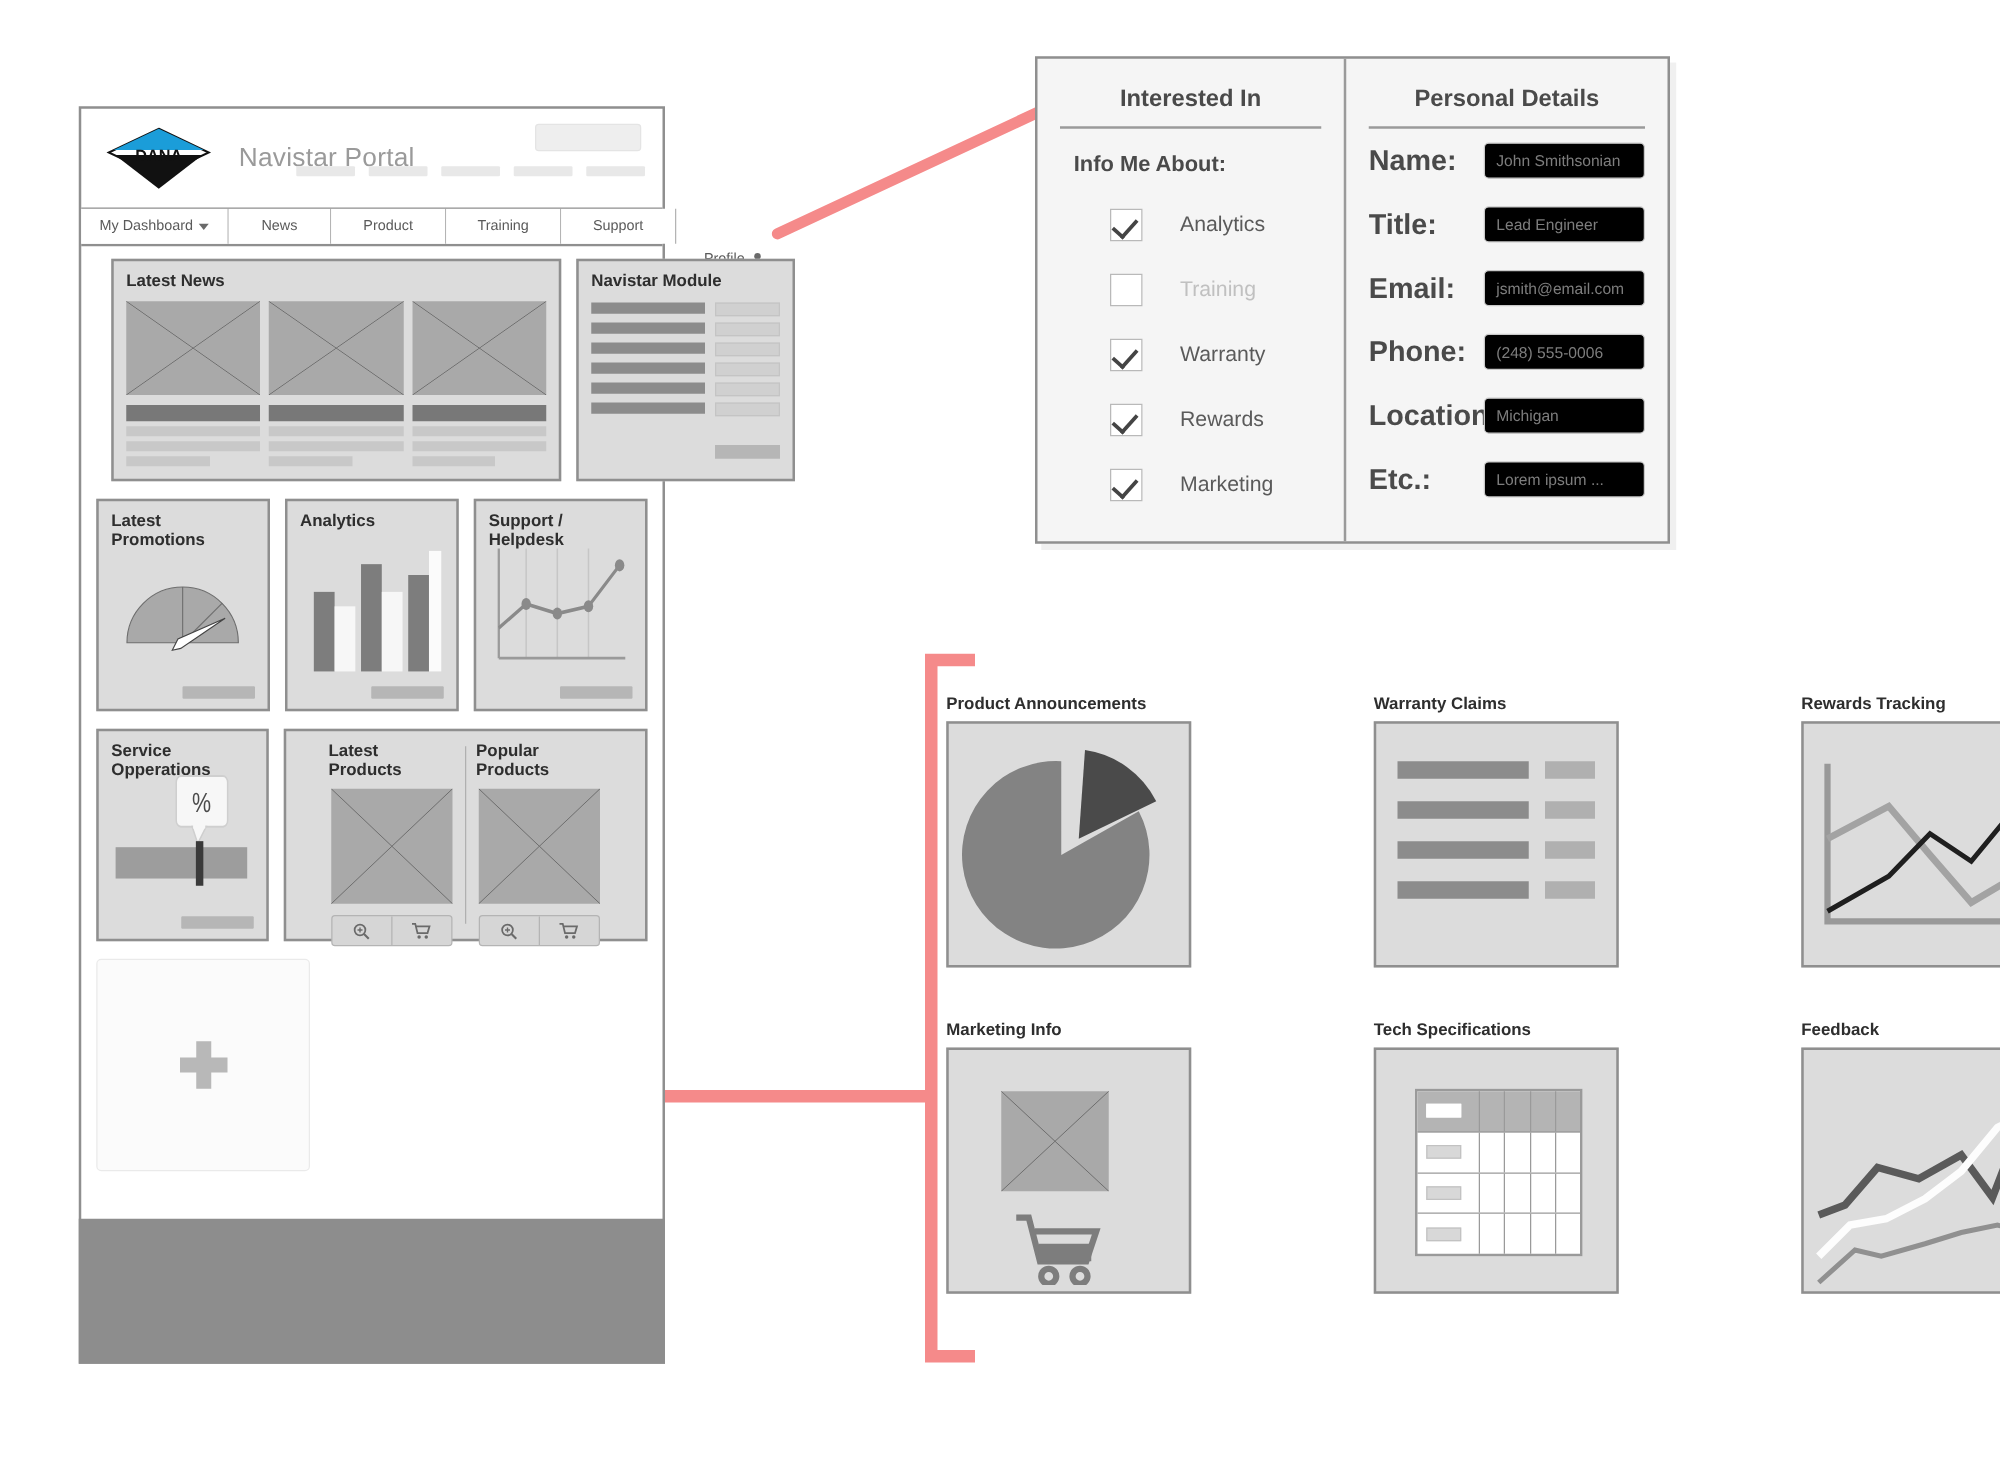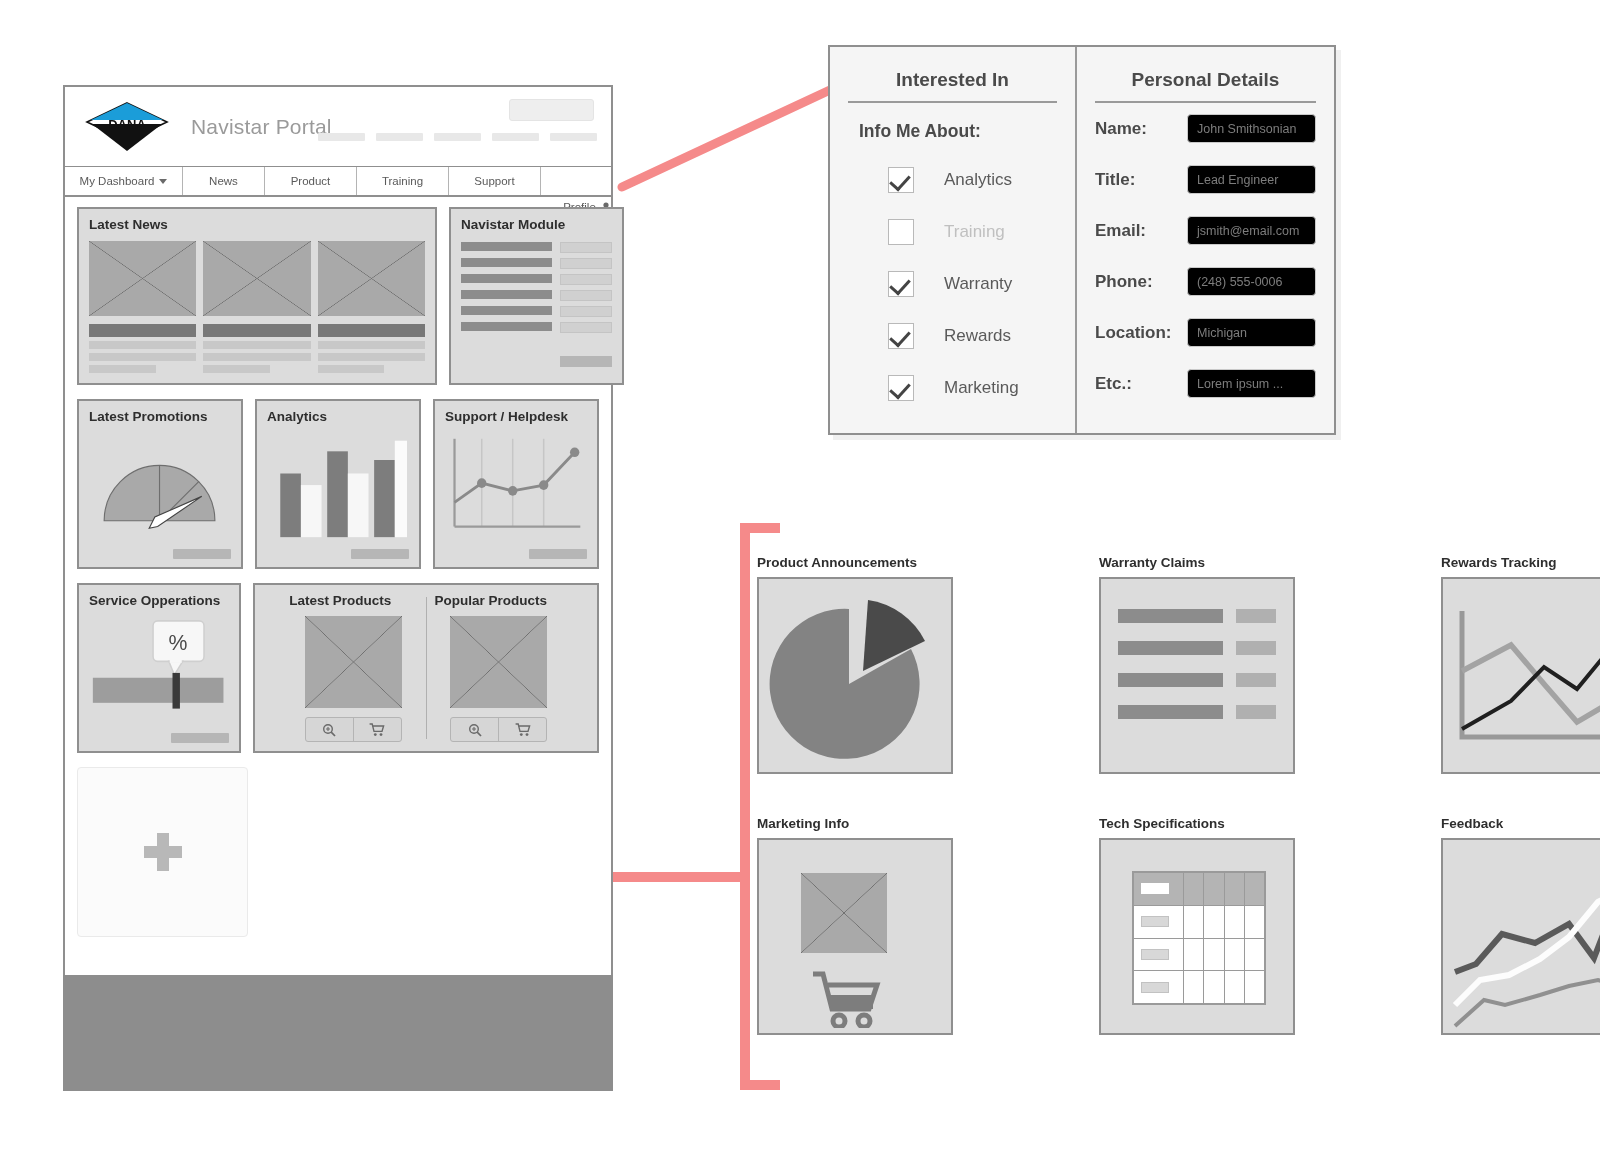"DANA" #portal-frame { width: 550px -> 469px }
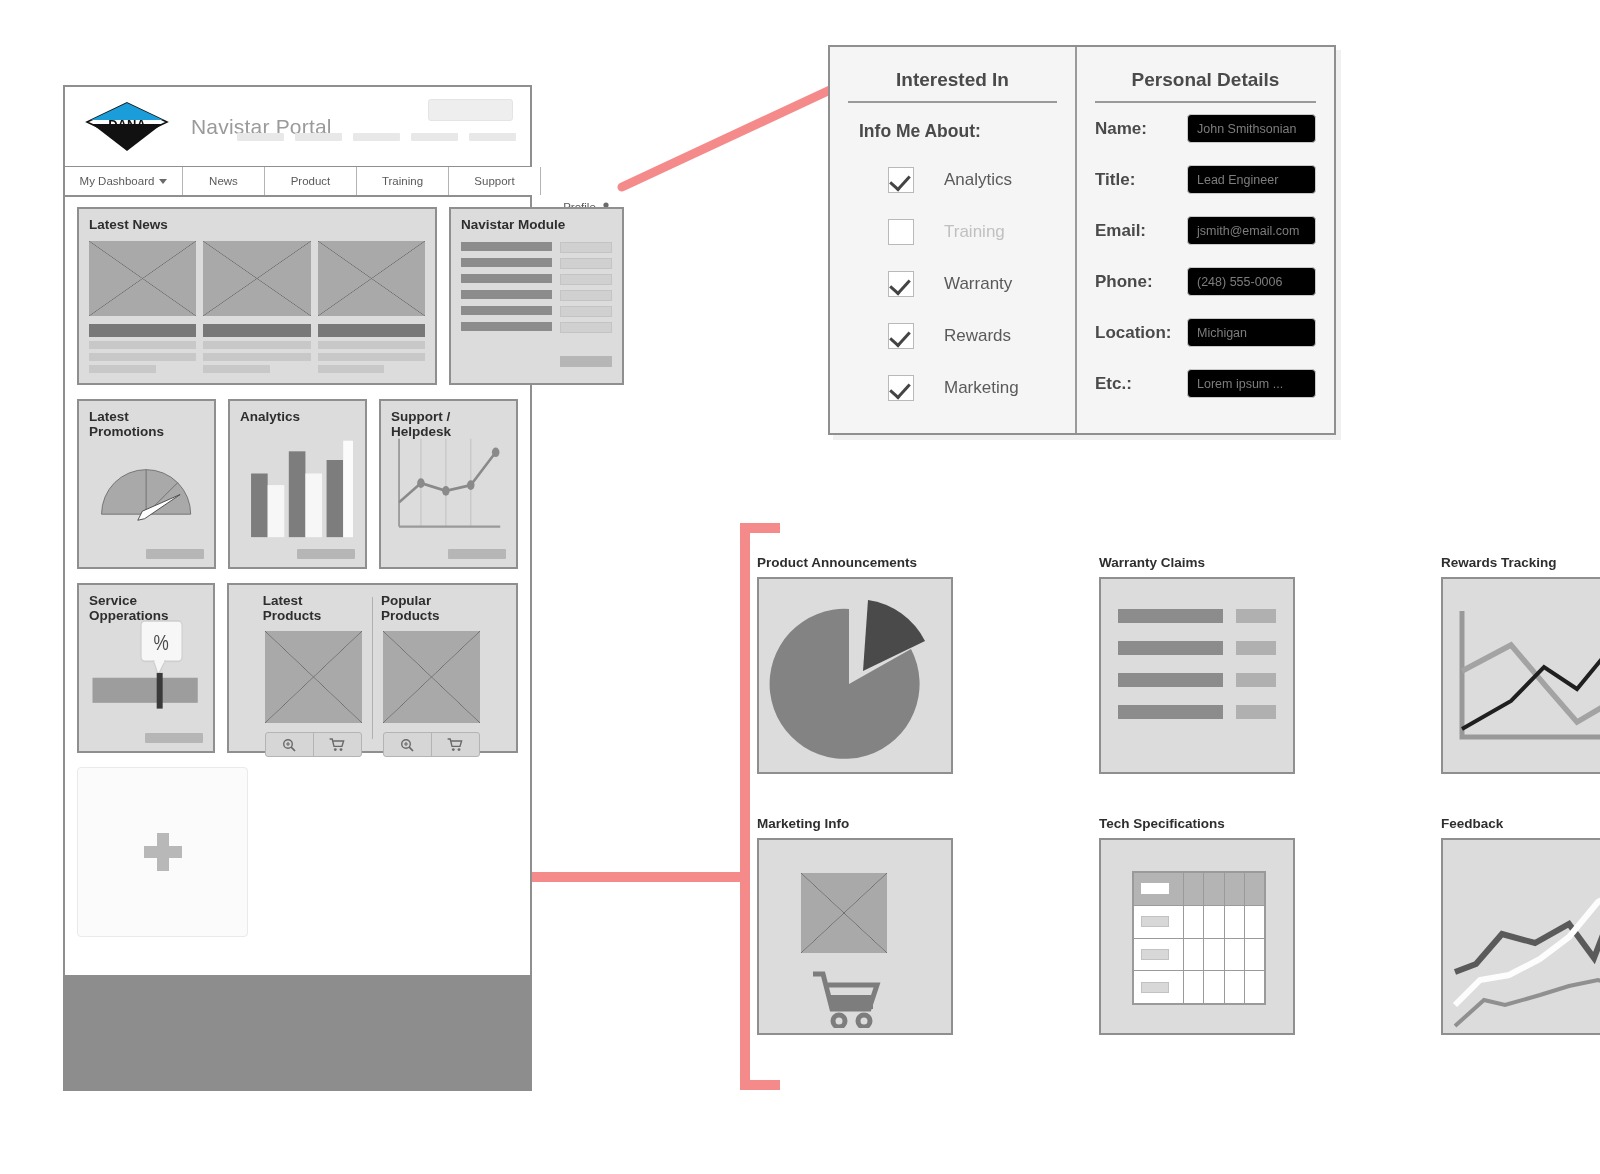"Name:" .field-label { font-size: 17px -> 23px }
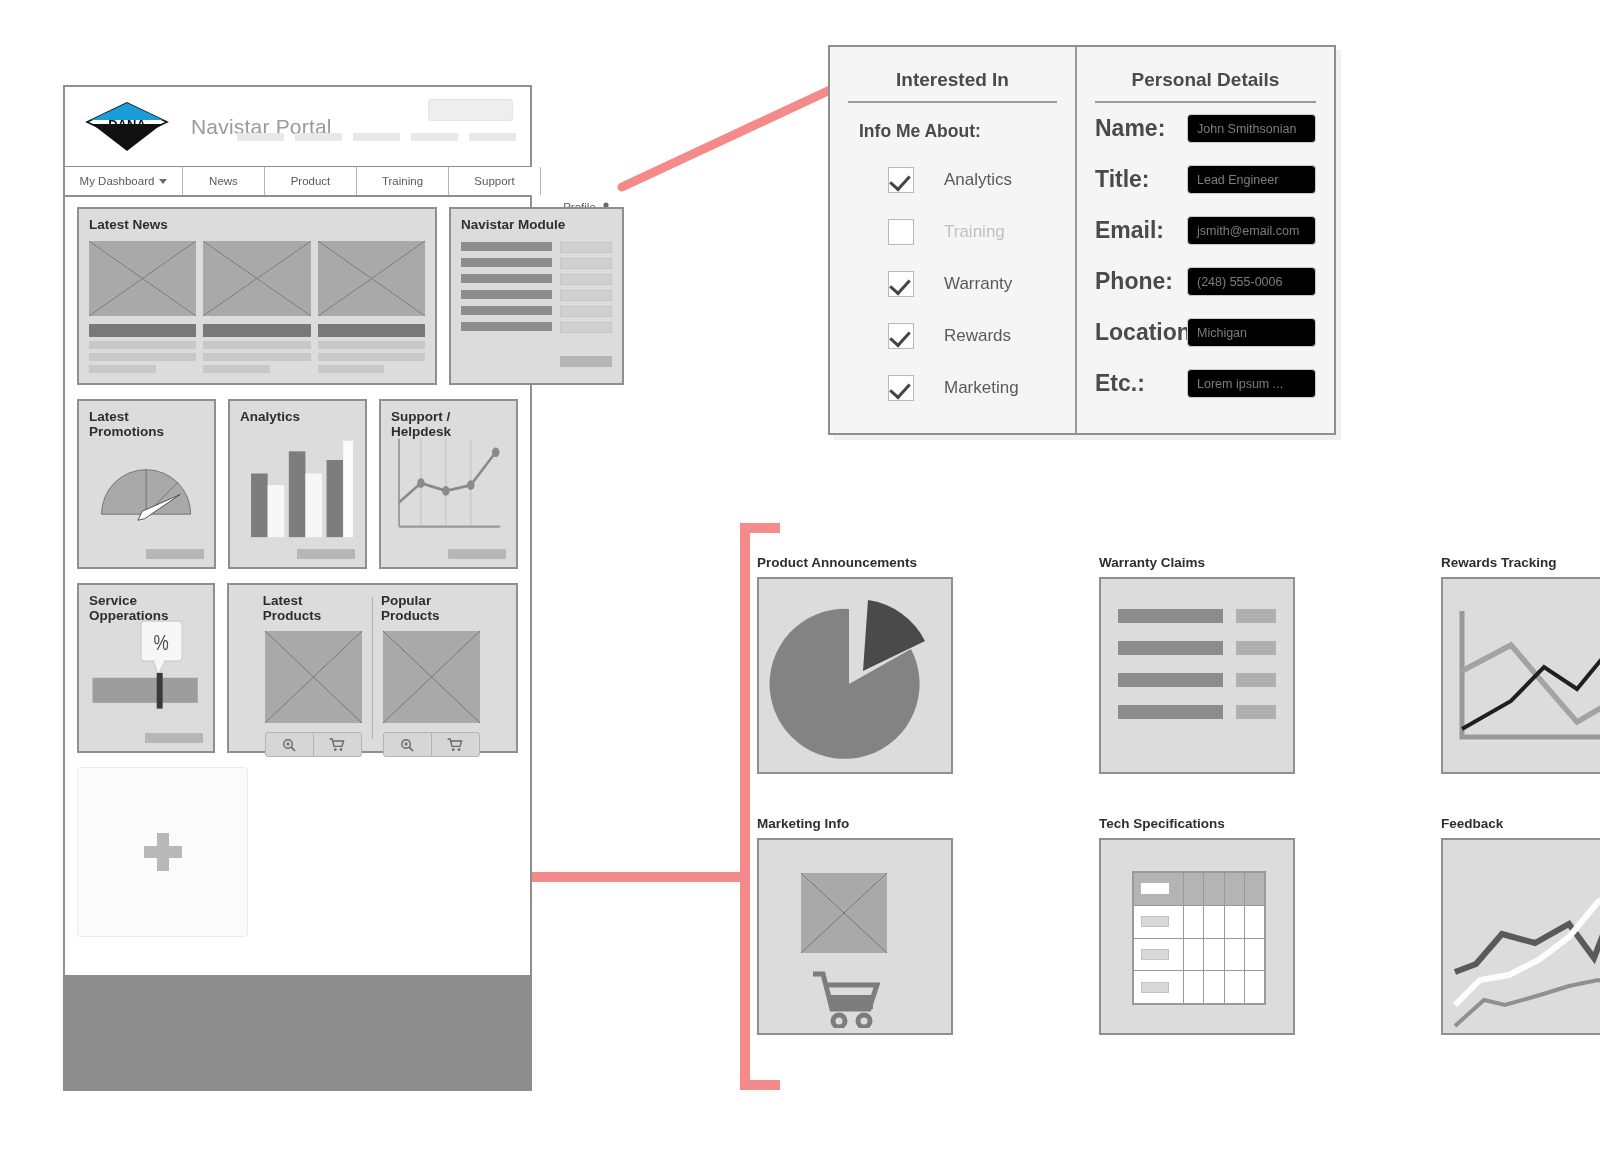"Latest News" #row1 { margin-left: none -> 12px }
